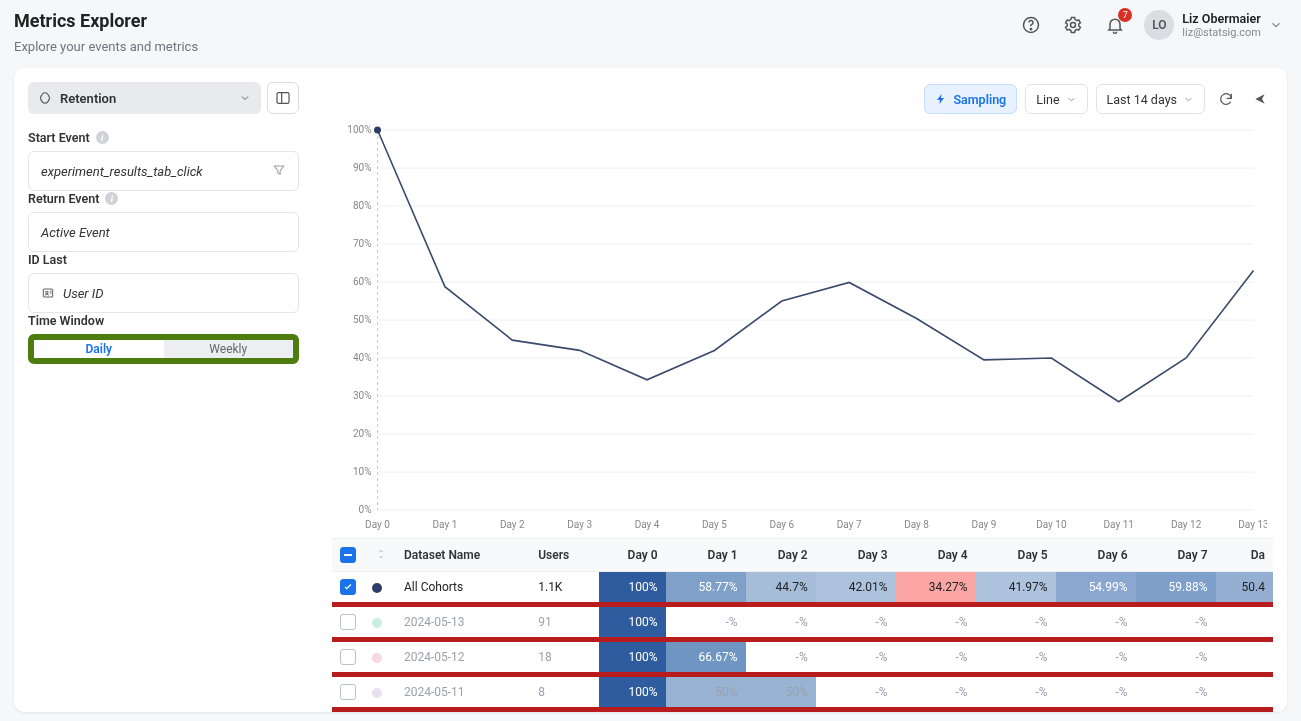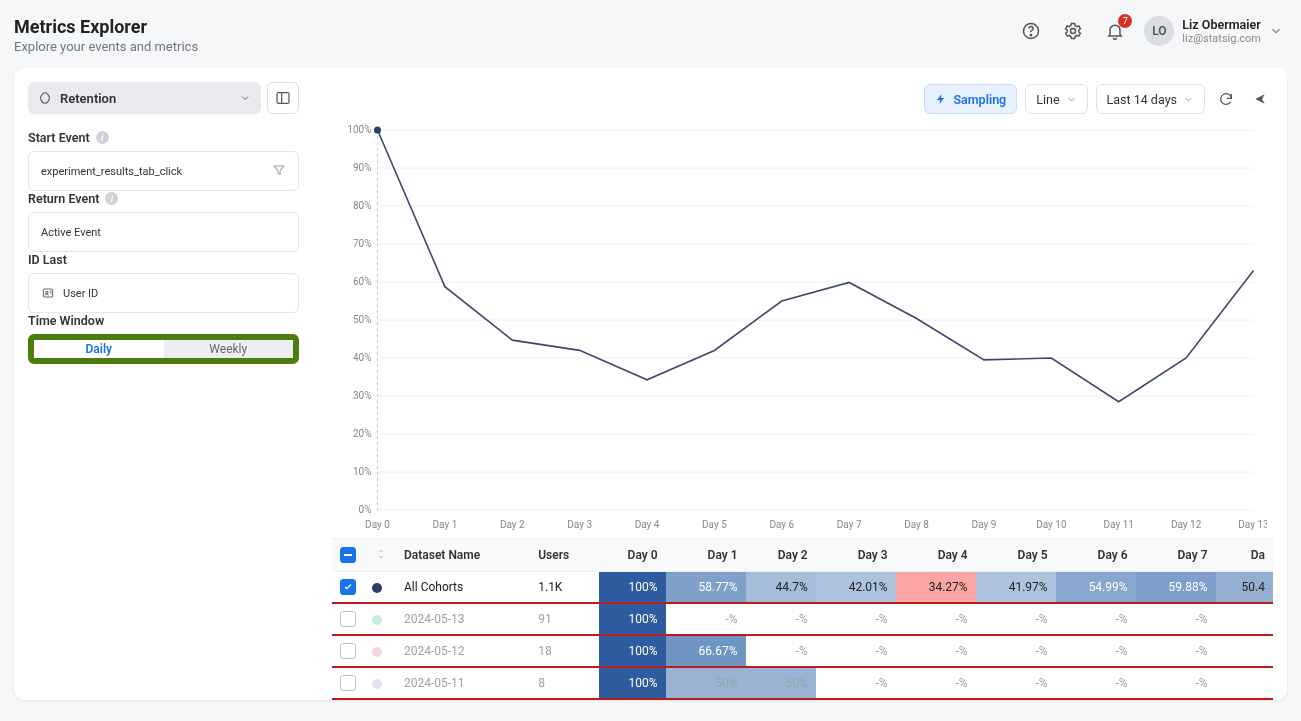"Metrics Explorer" .topbar { padding: 16px 18px 8px 14px -> 10px 18px 8px 14px }
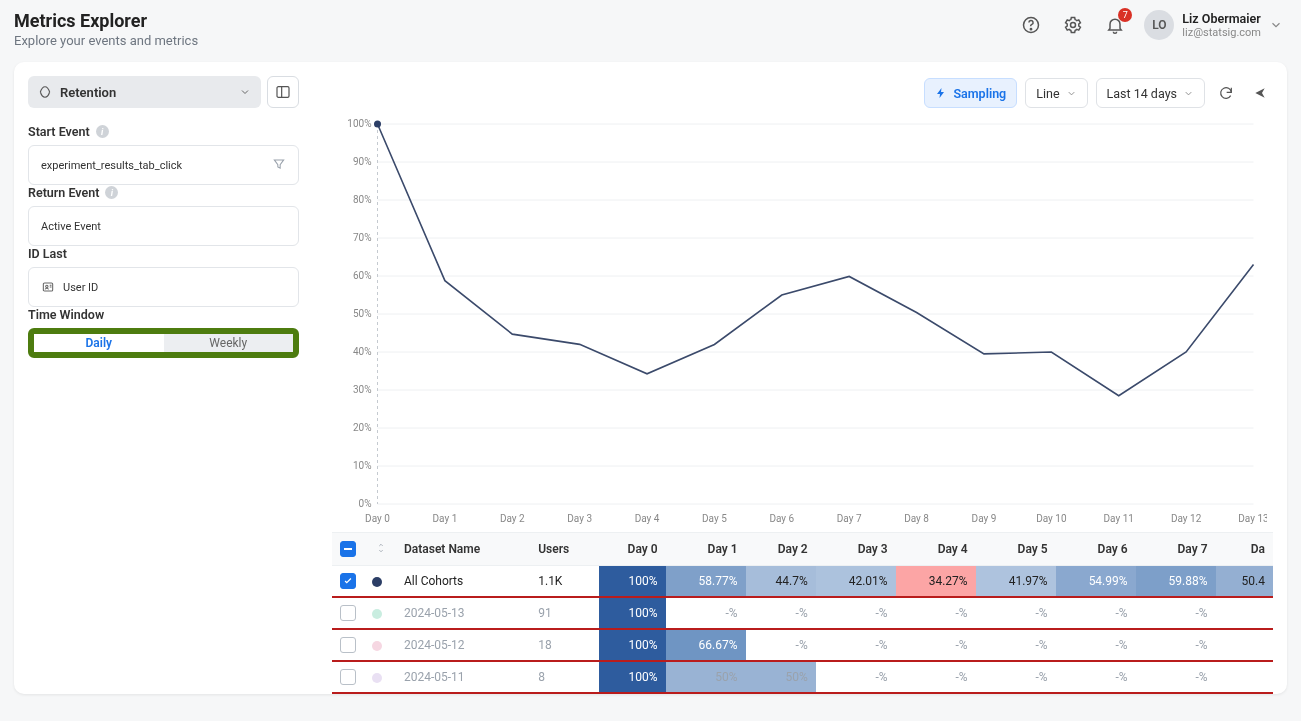"Explore your events and metrics" .subtitle { margin-top: 2px -> 8px }
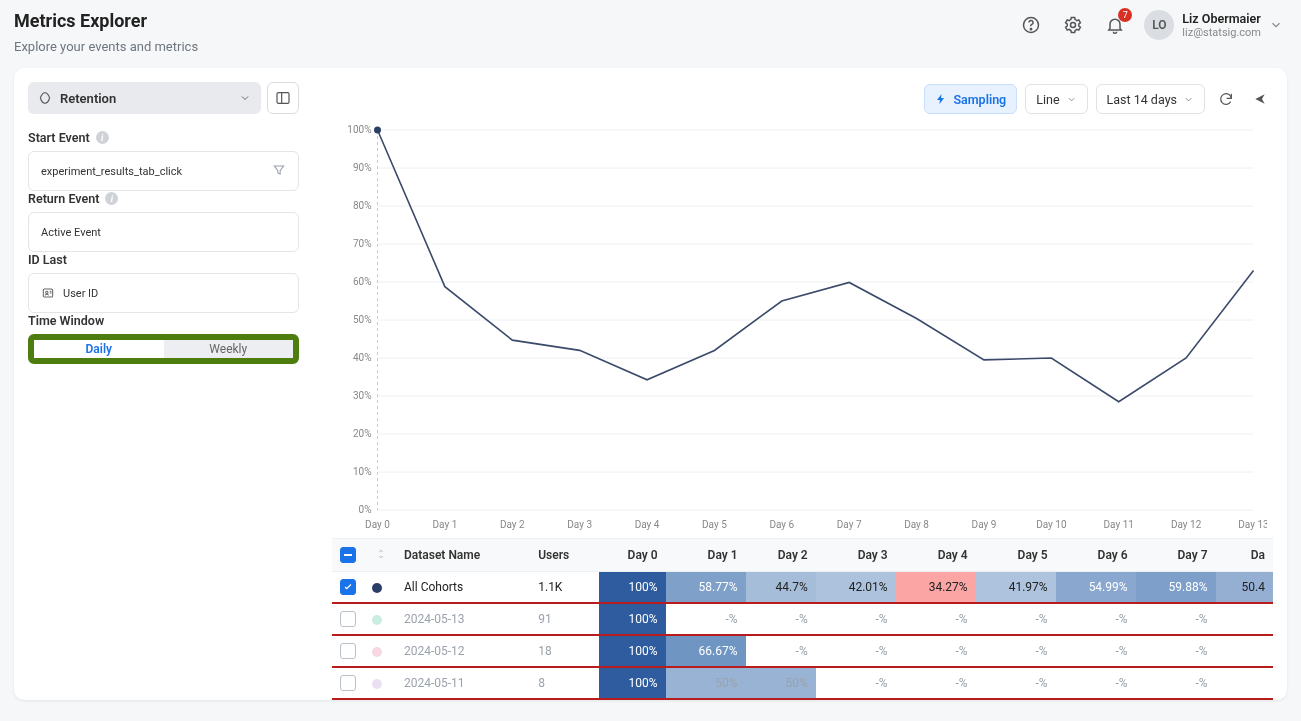"experiment_results_tab_click" .field-box .val { font-size: 11px -> 13px; font-style: none -> italic }
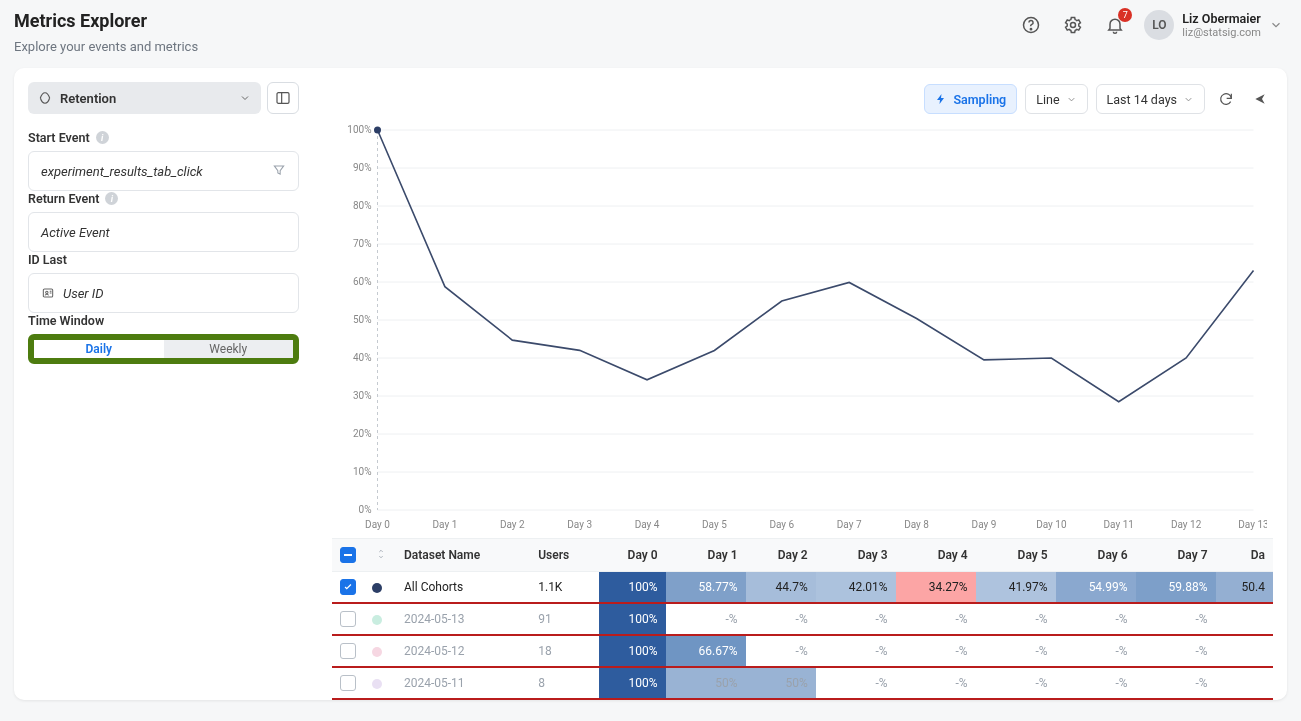"All Cohorts" td { border-bottom: 2px solid #b91c1c -> 5px solid #b91c1c }
